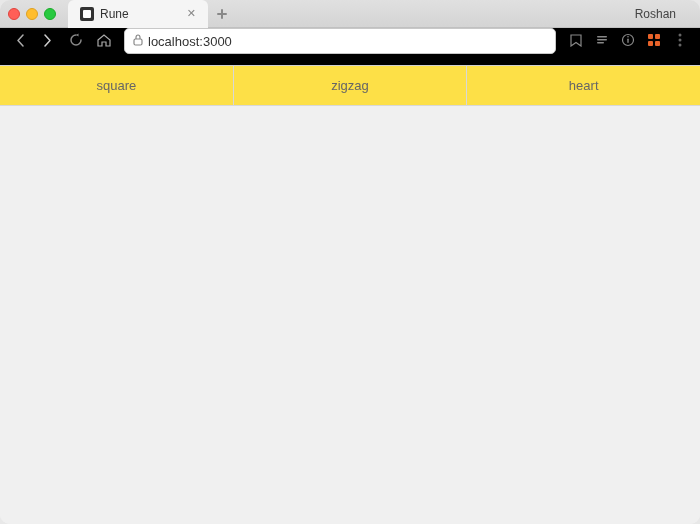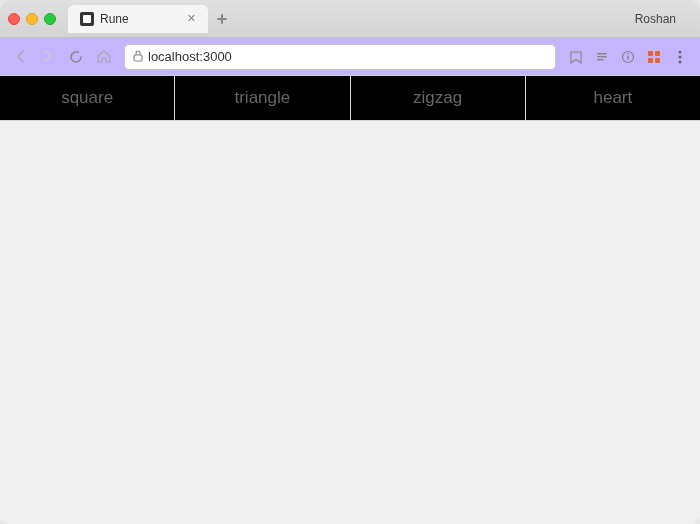"Rune" .title-bar { height: 38px -> 28px }
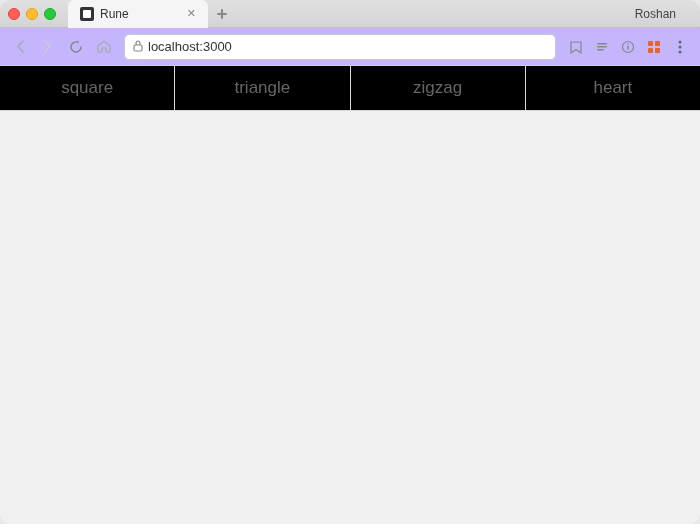"localhost:3000" .nav-bar { align-items: center -> flex-start; background: #c4b5fd -> #000000 }
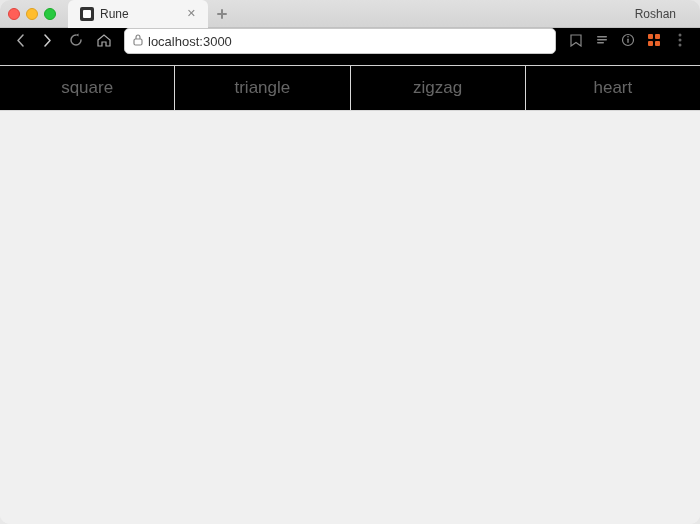"square" .shape-tab { background: #000000 -> #fde047; font-size: 17px -> 13px }
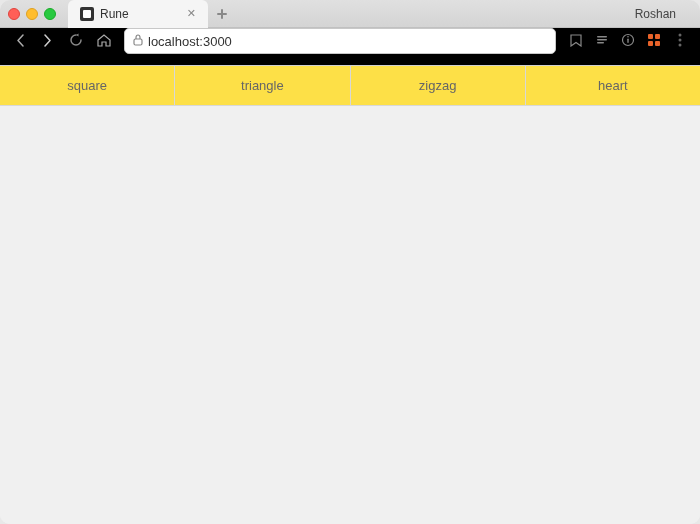"triangle" div.shape-tab { html: <div>triangle</div> -> none }
